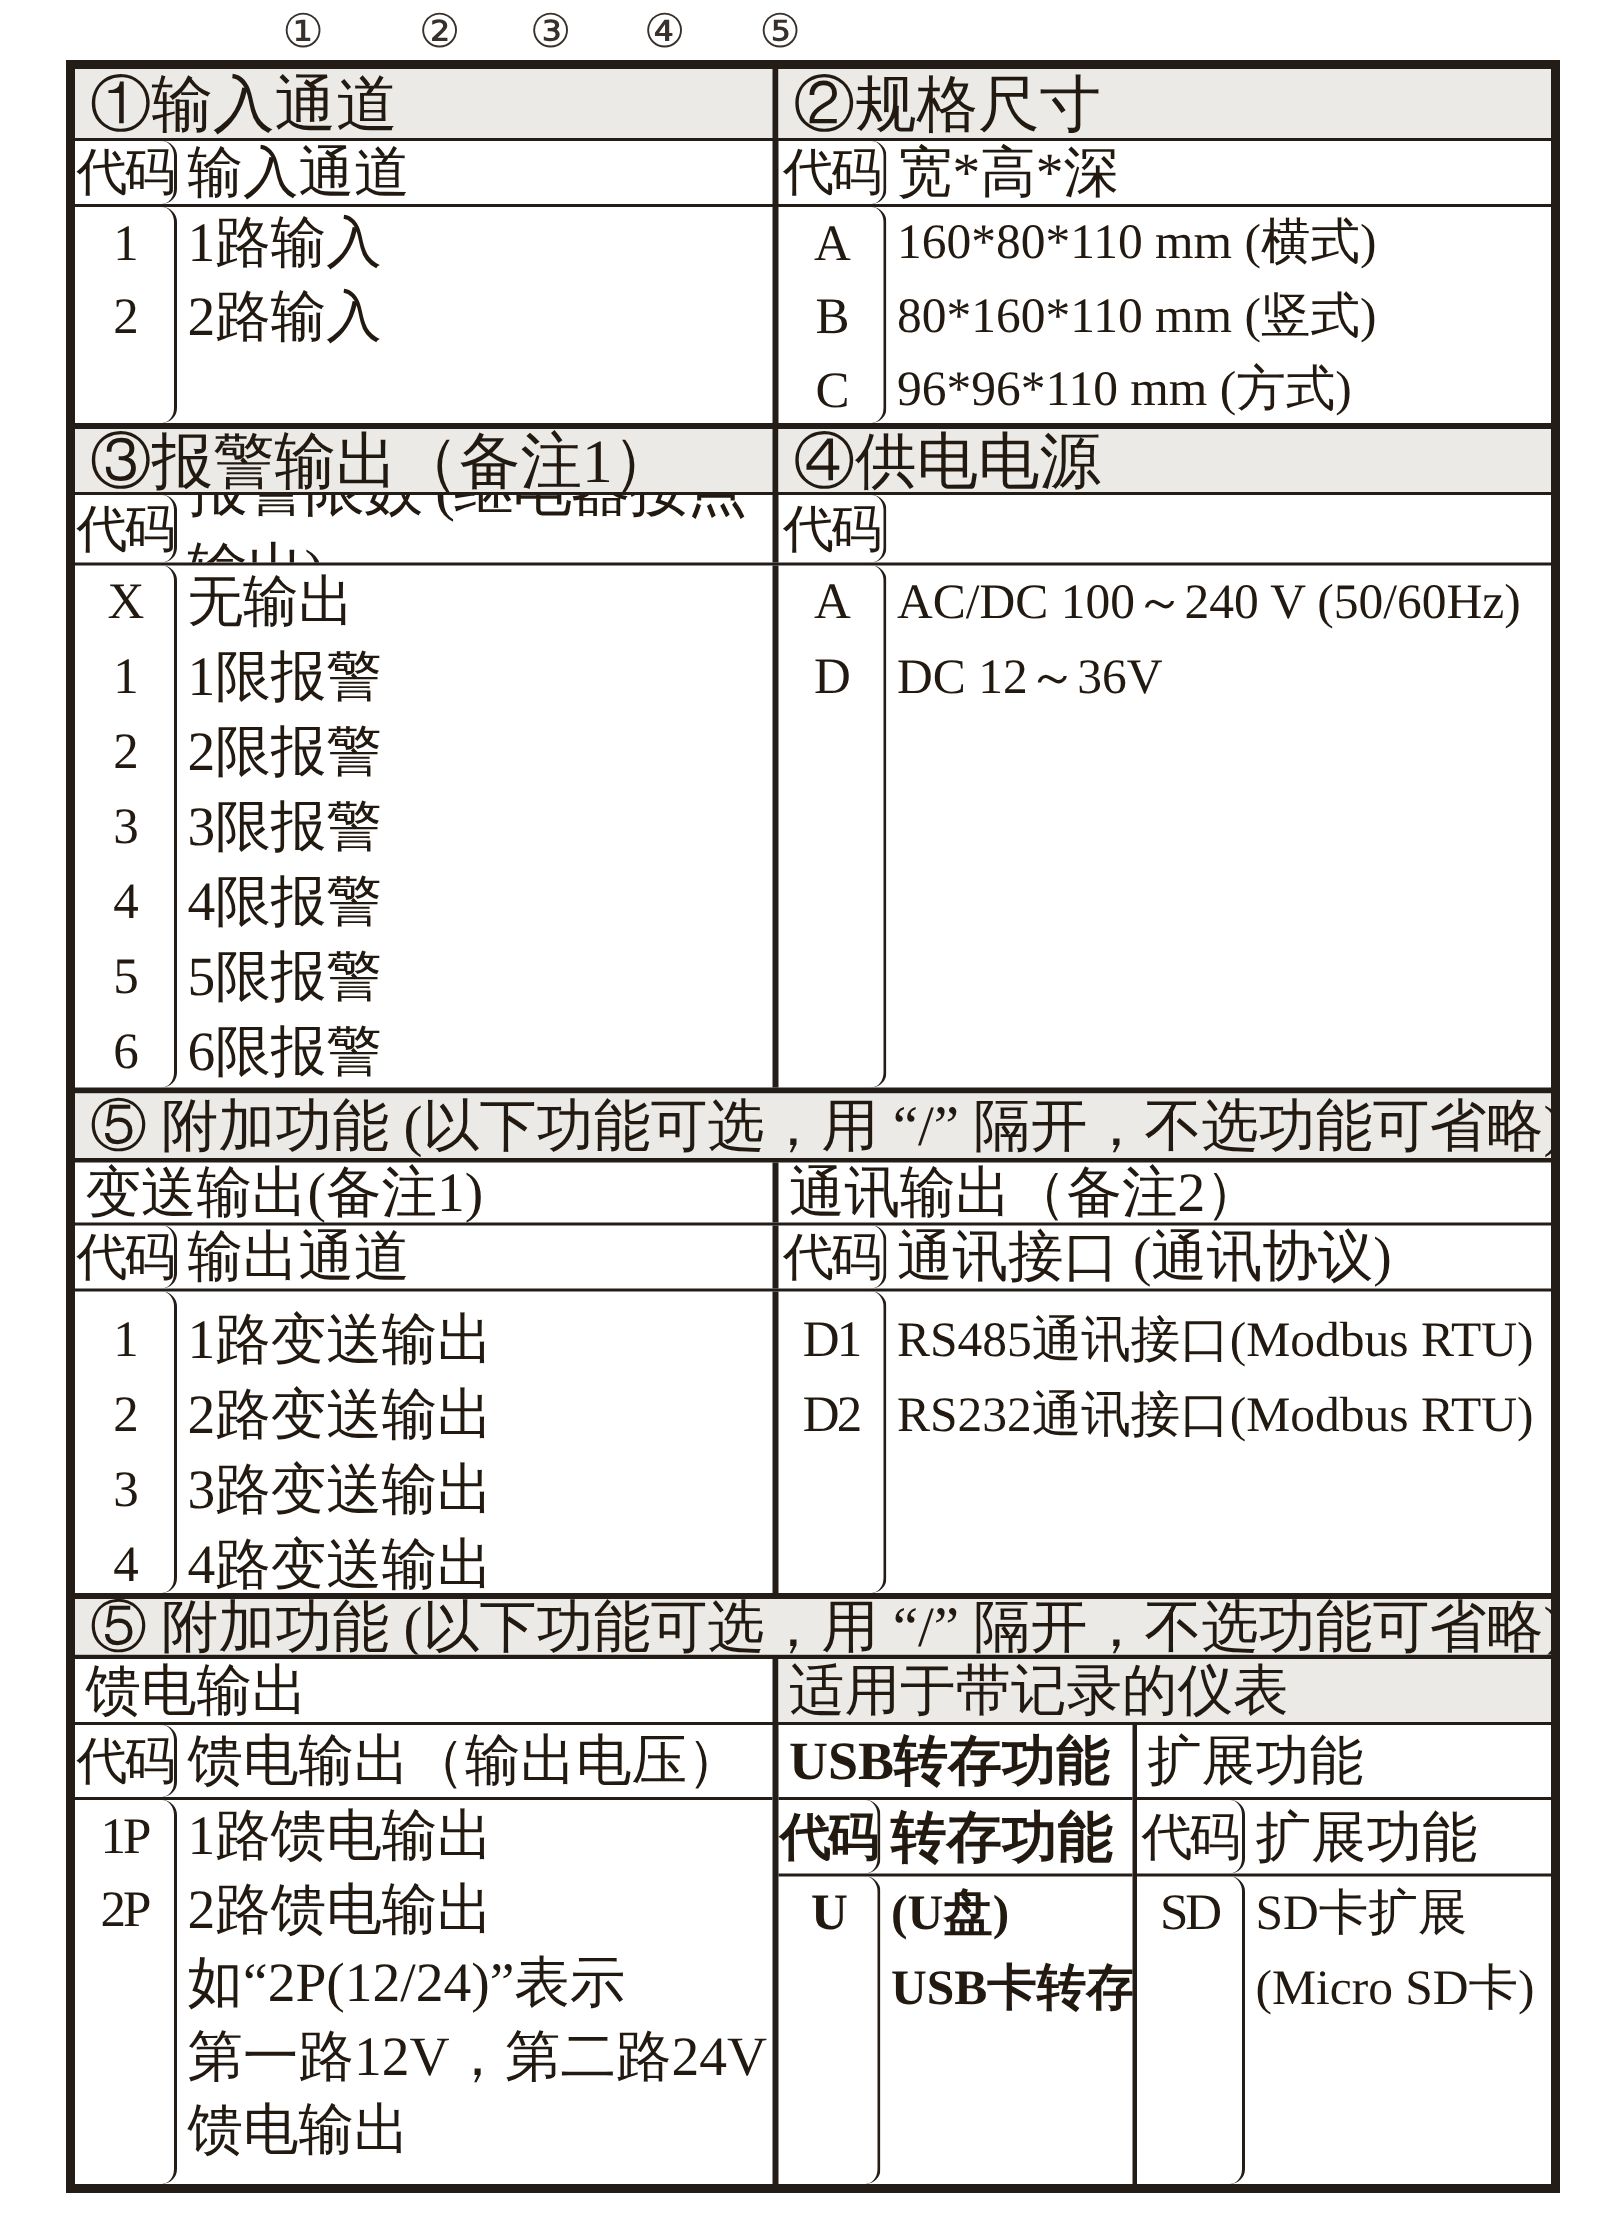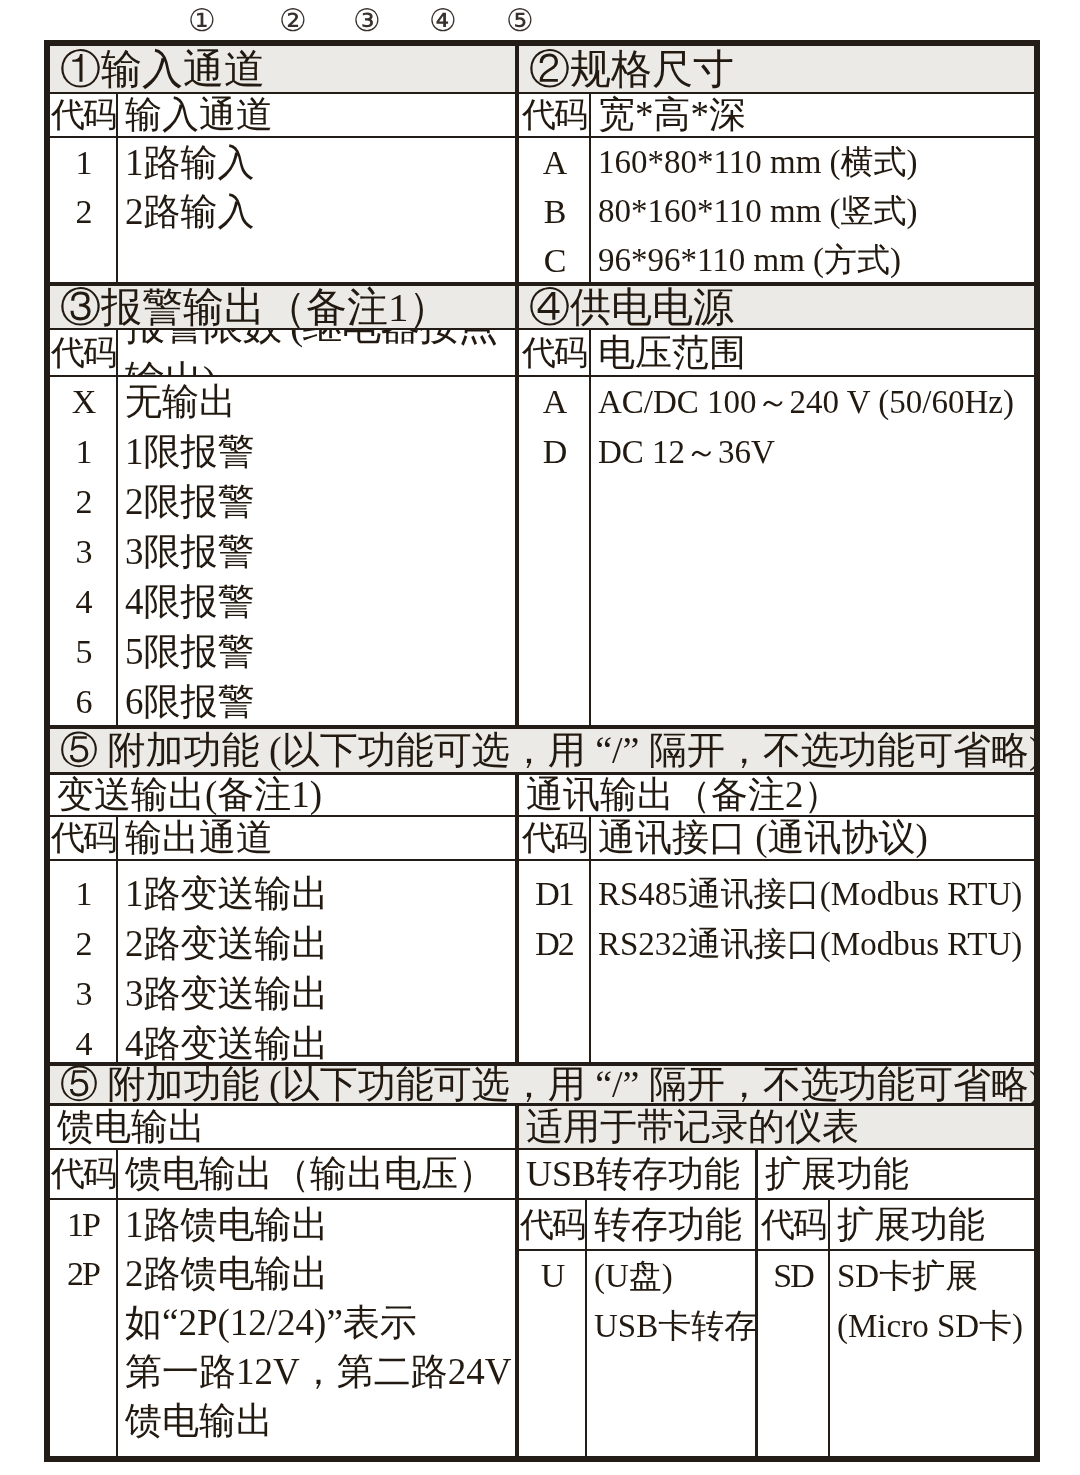"代码" .cc { border-radius: none -> 10px }
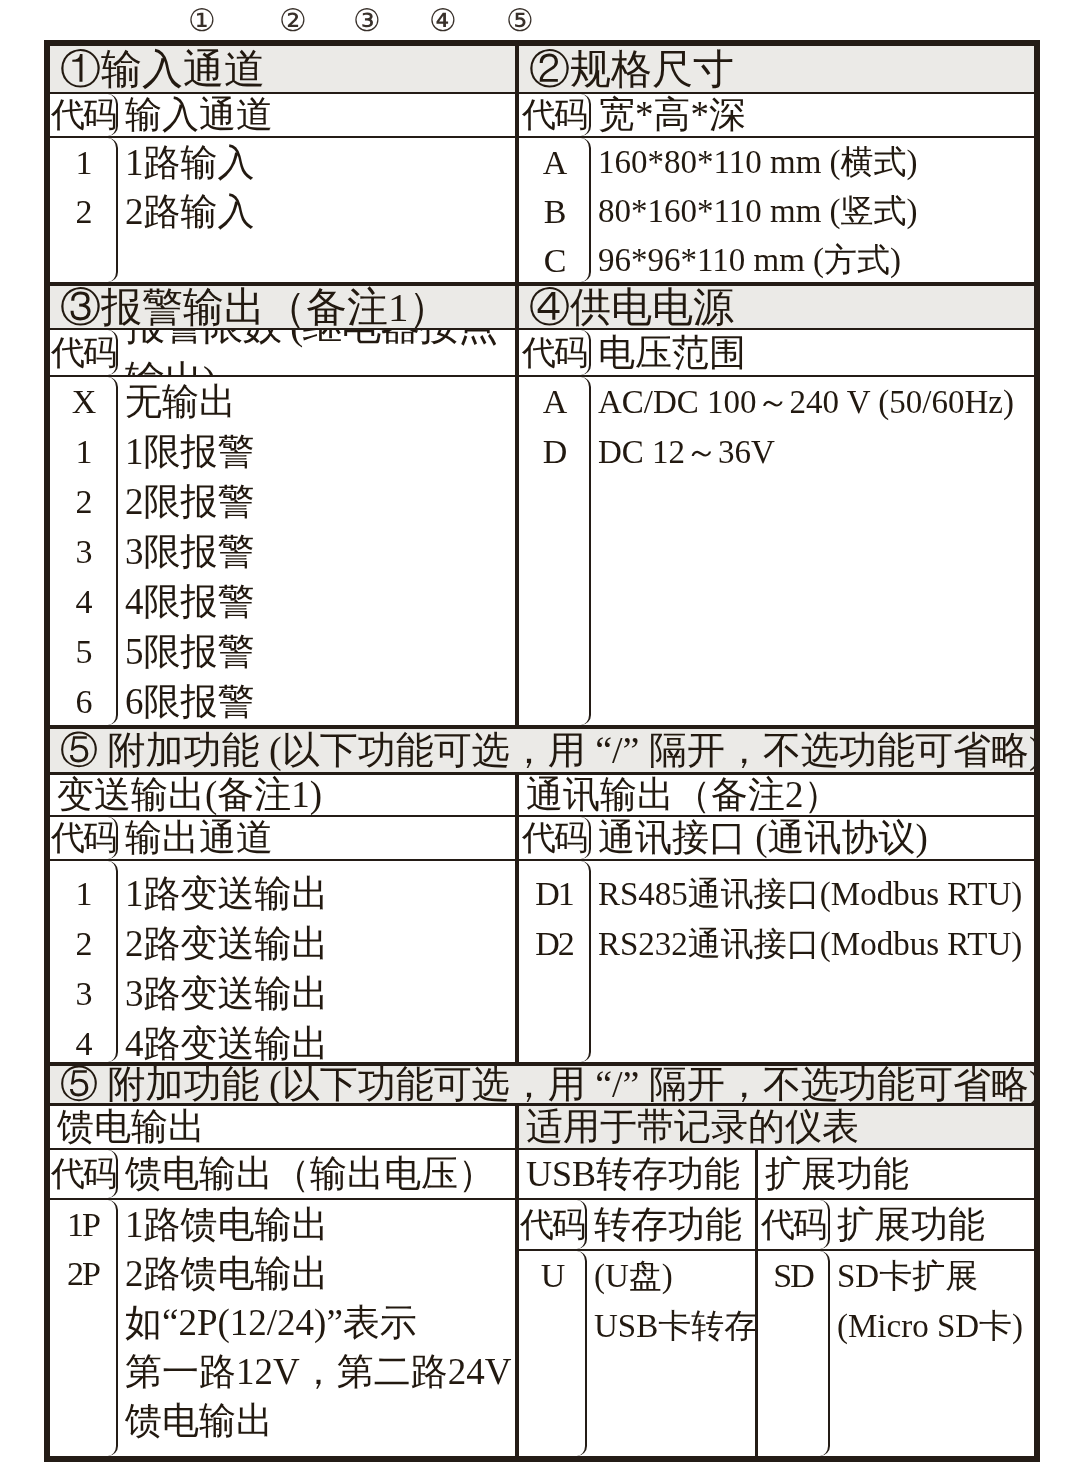"电压范围" div.dc { html: <div>电压范围</div> -> none }
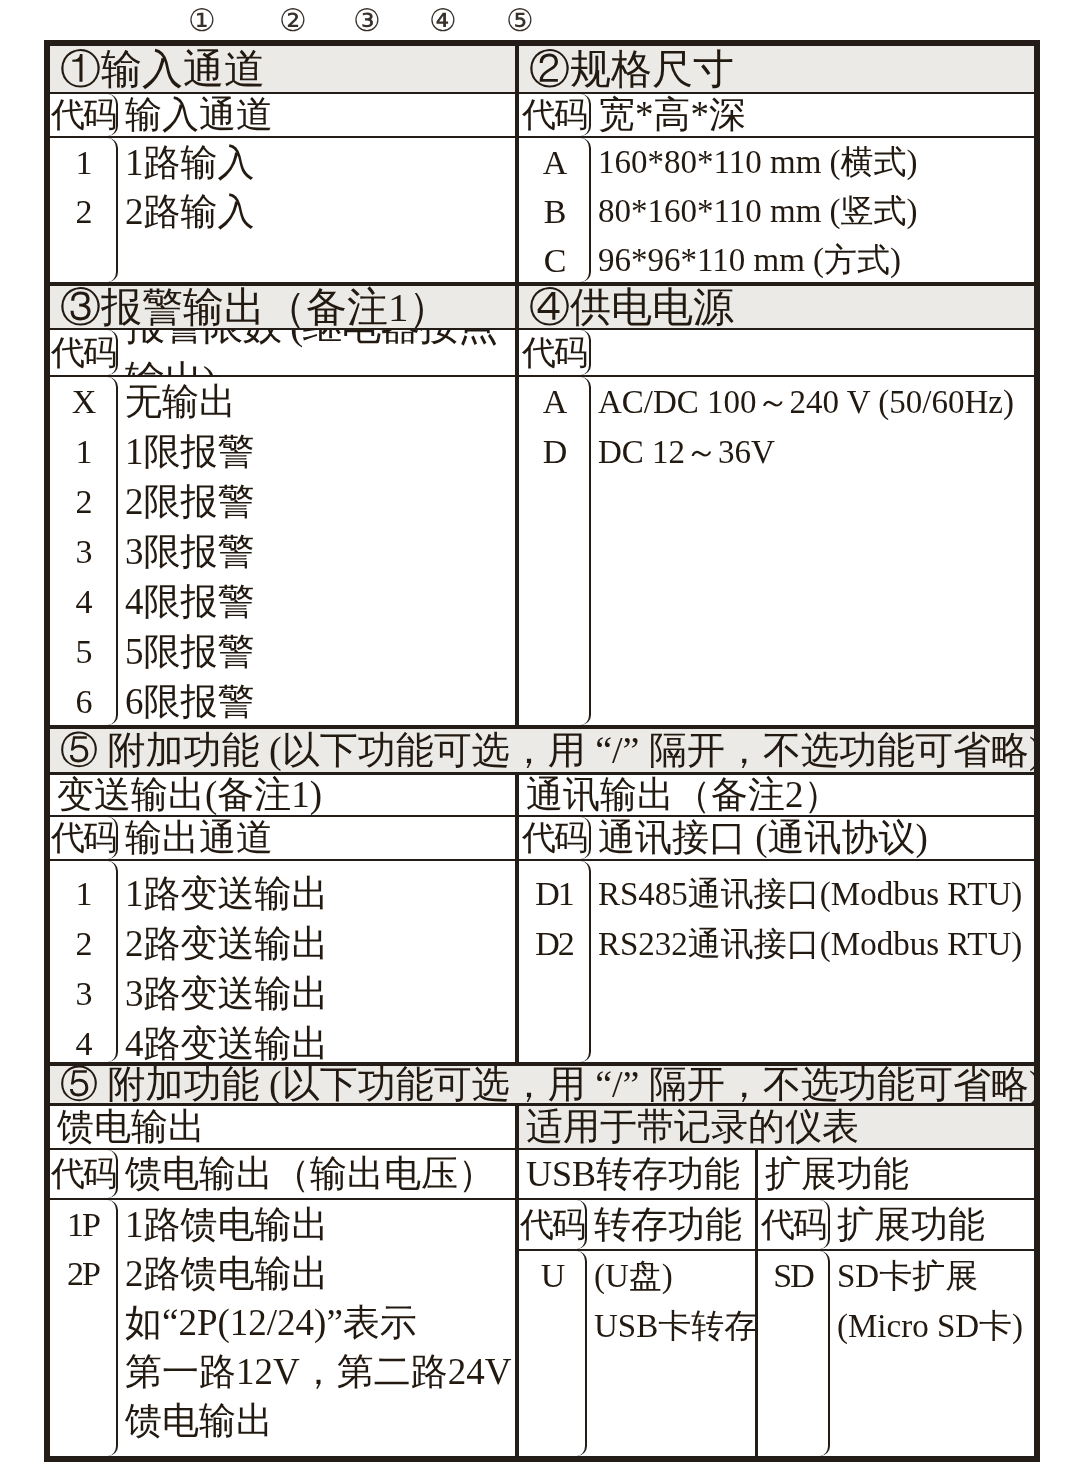"USB转存功能" .usbcol { font-weight: none -> bold }
